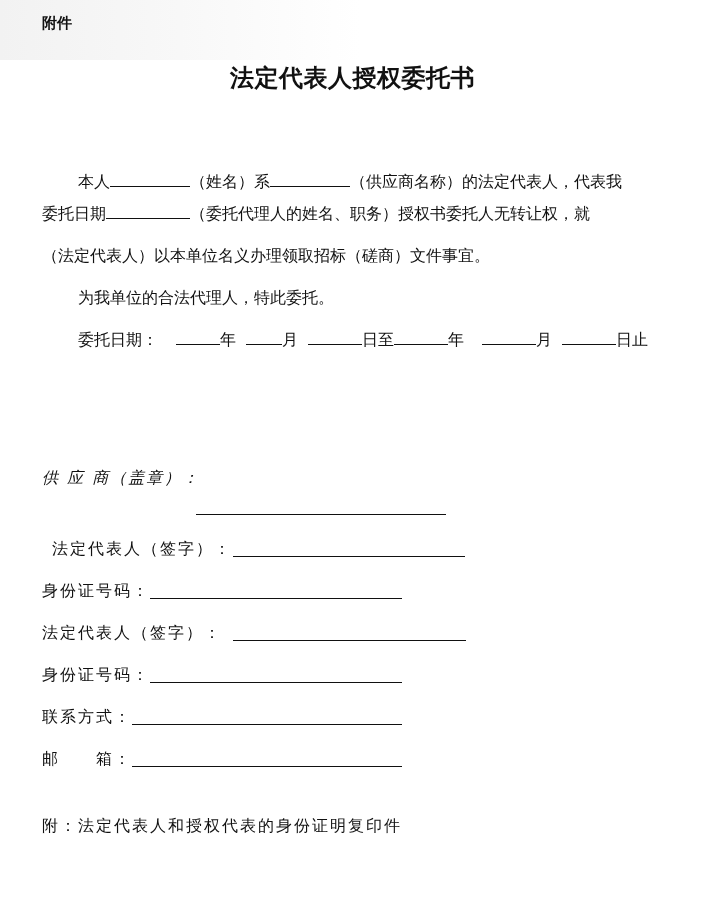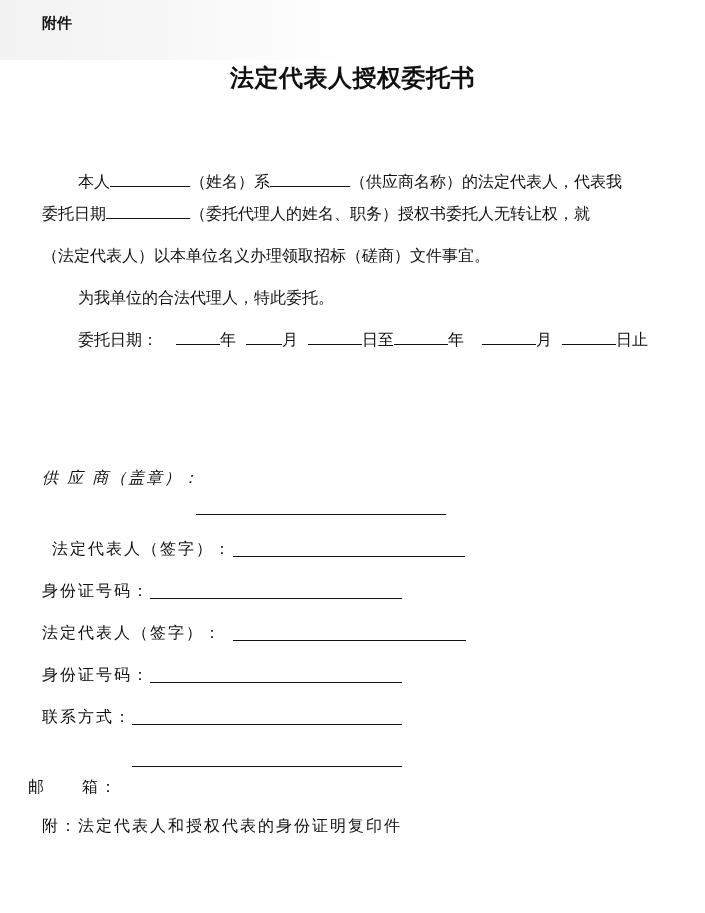"邮 箱：" div.abs { left: 28px -> 42px; margin-top: 28px -> none }
